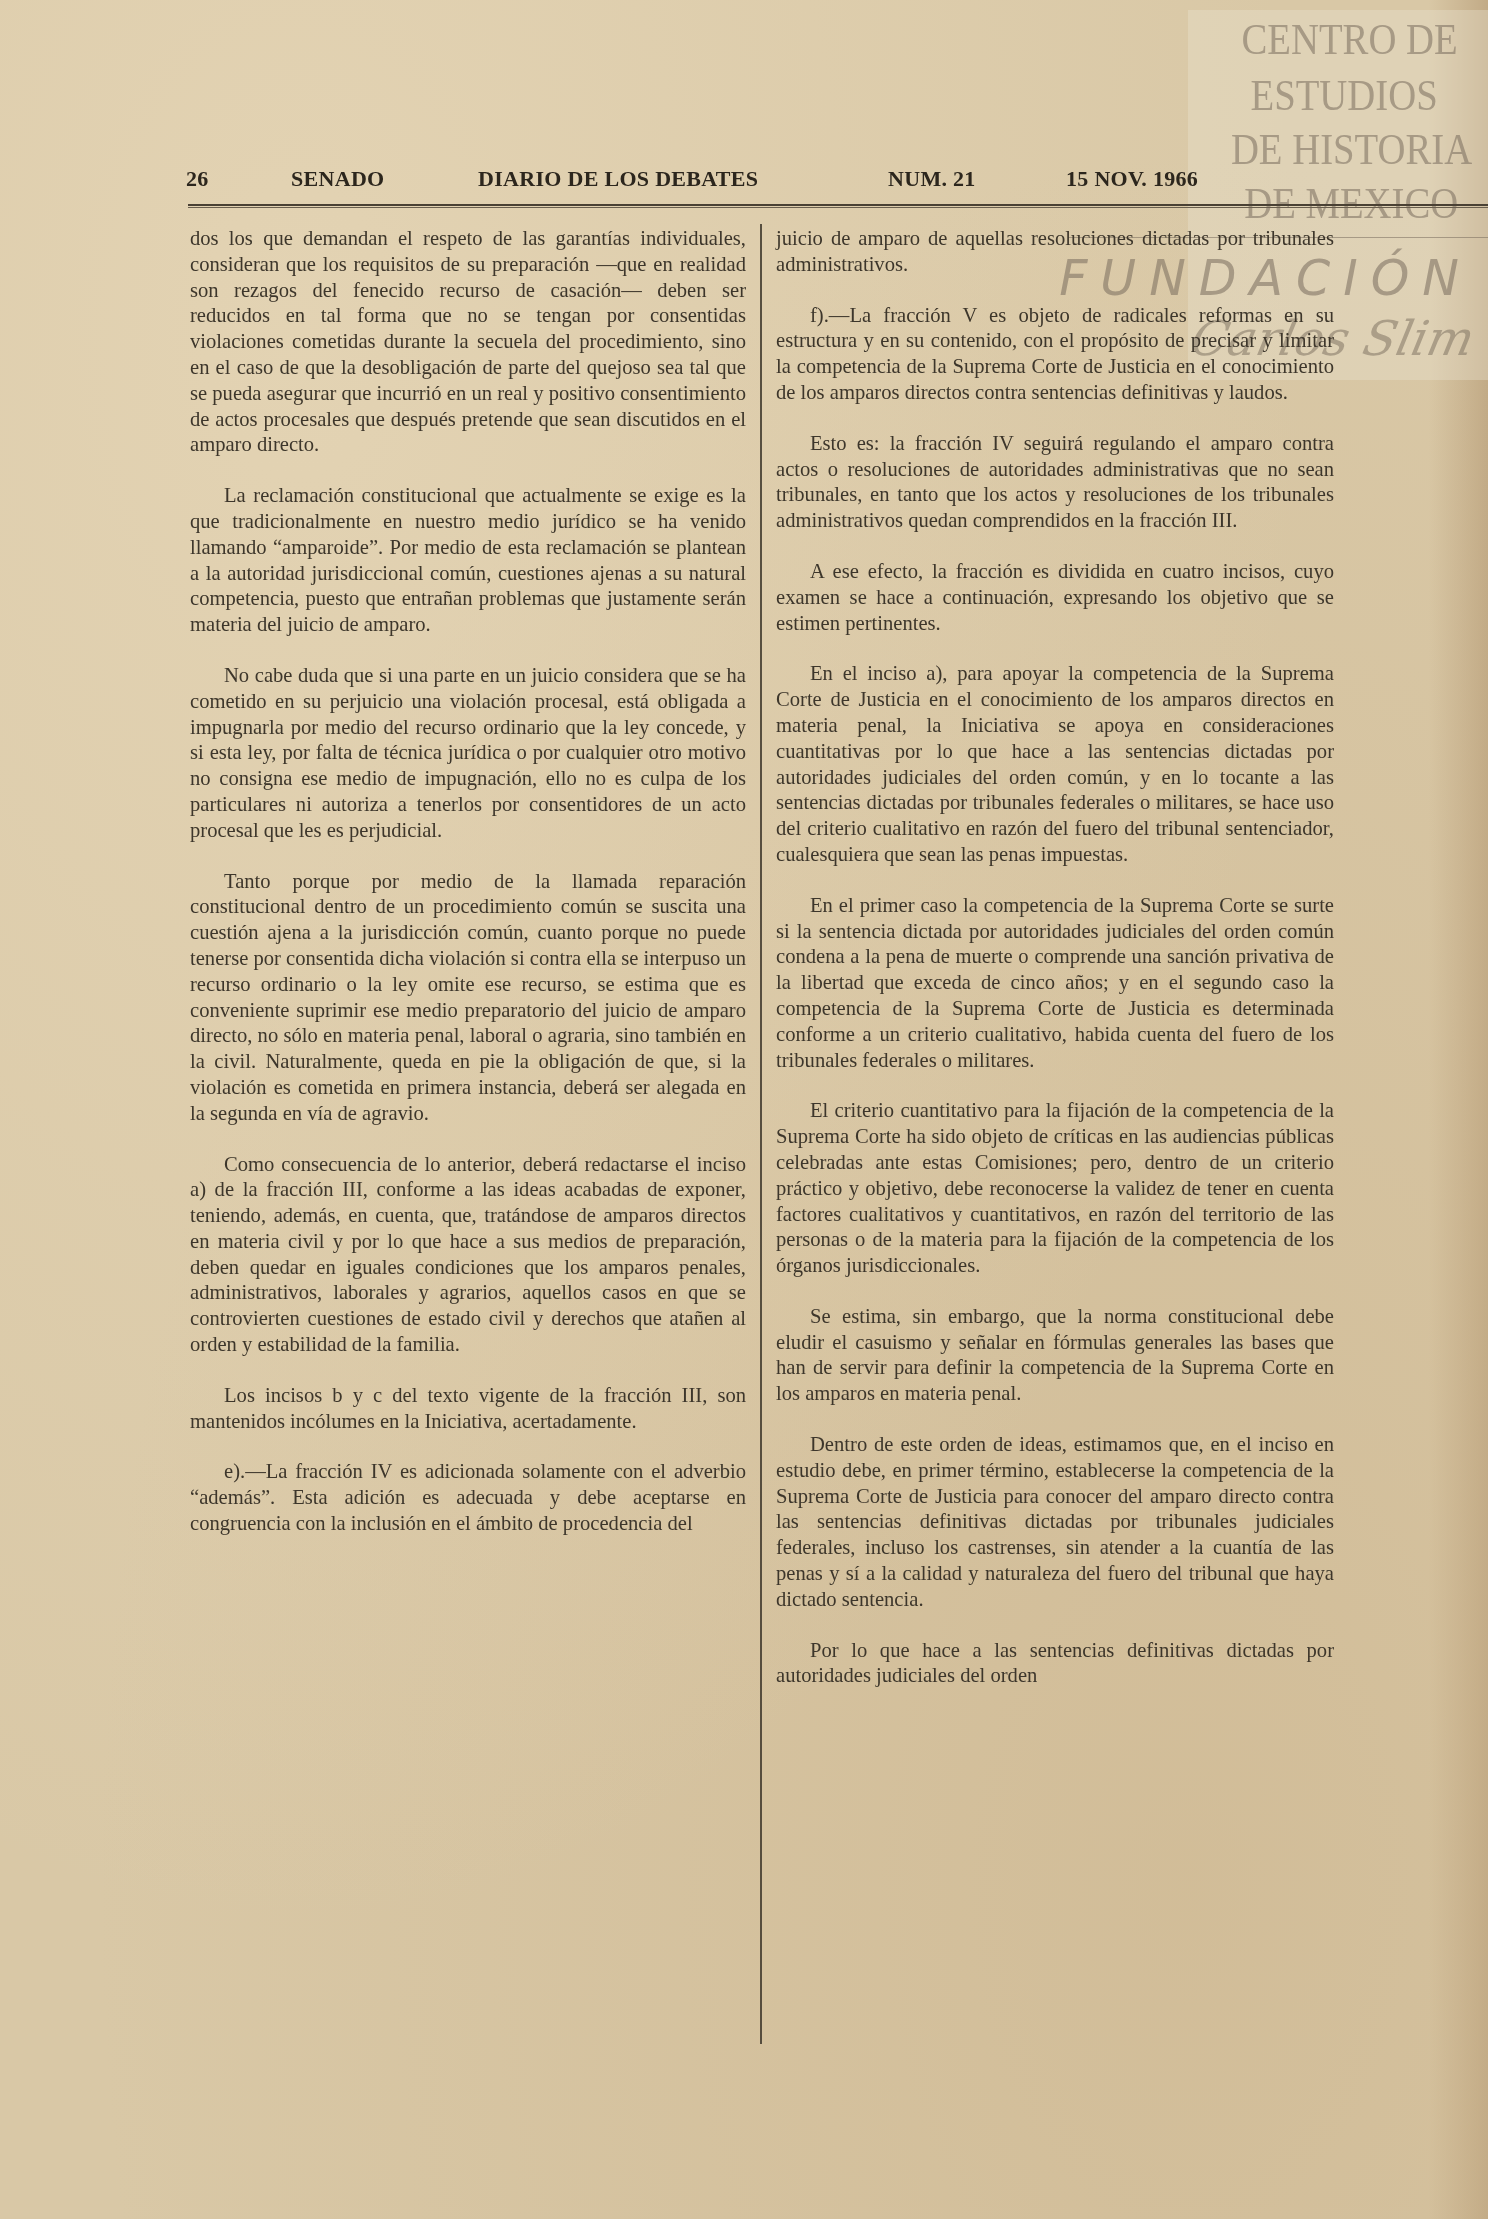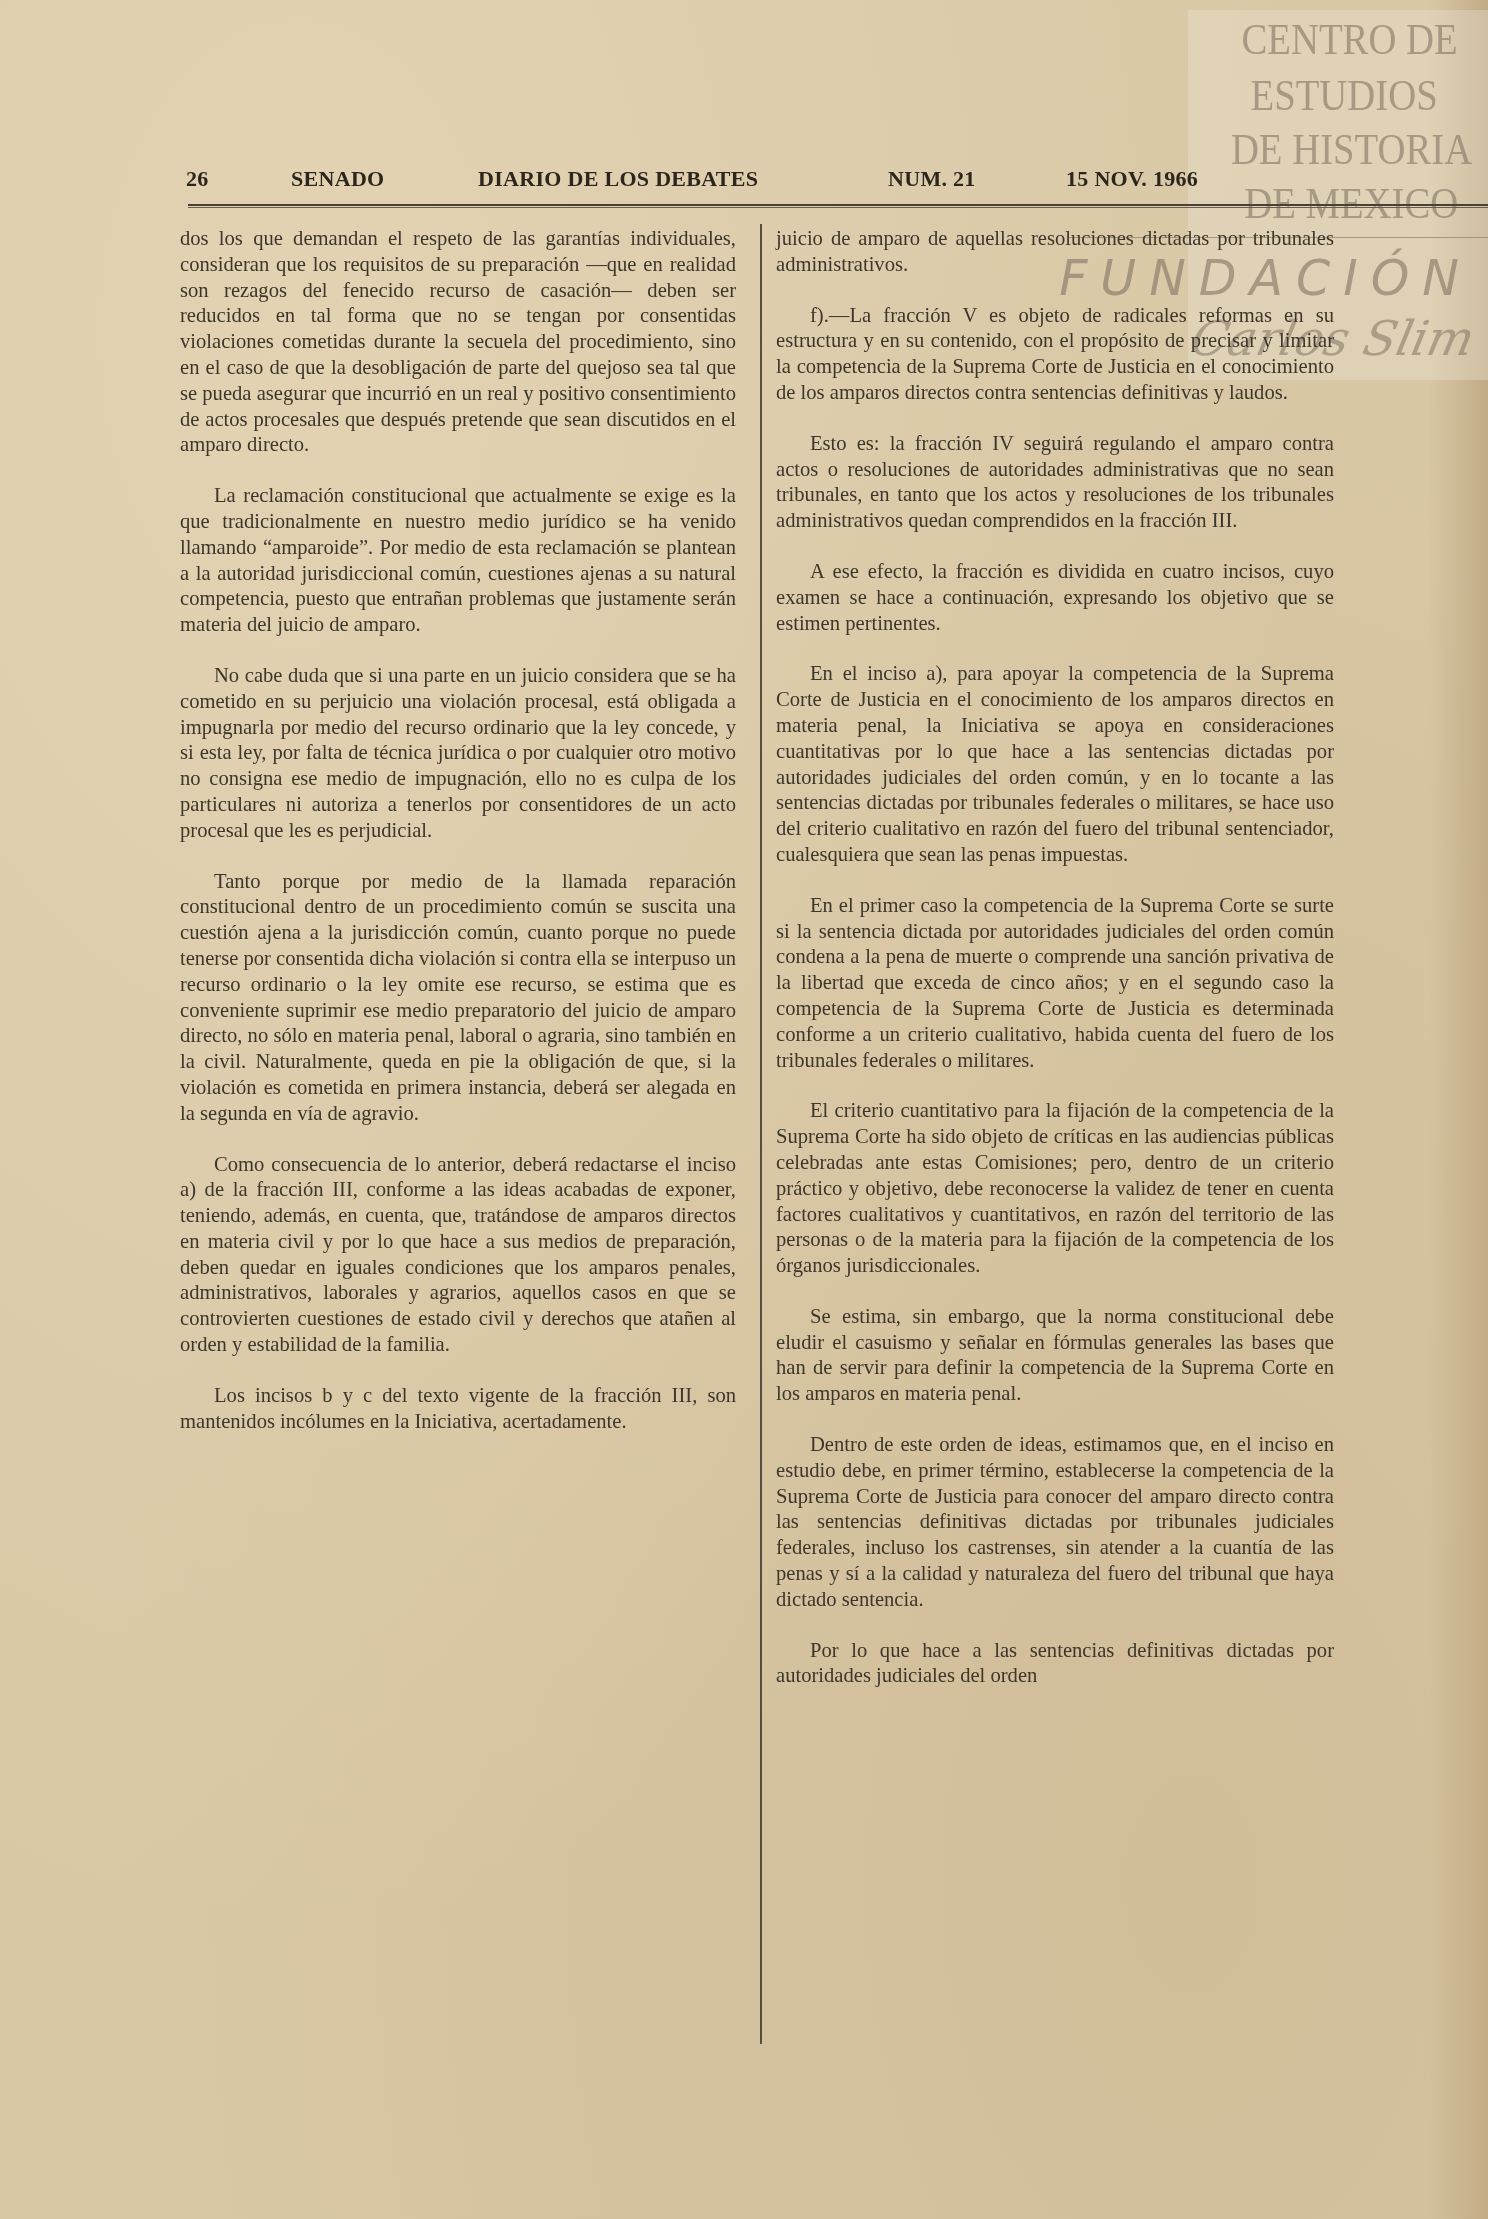"dos los que demandan el" .col-left { left: 180px -> 190px }
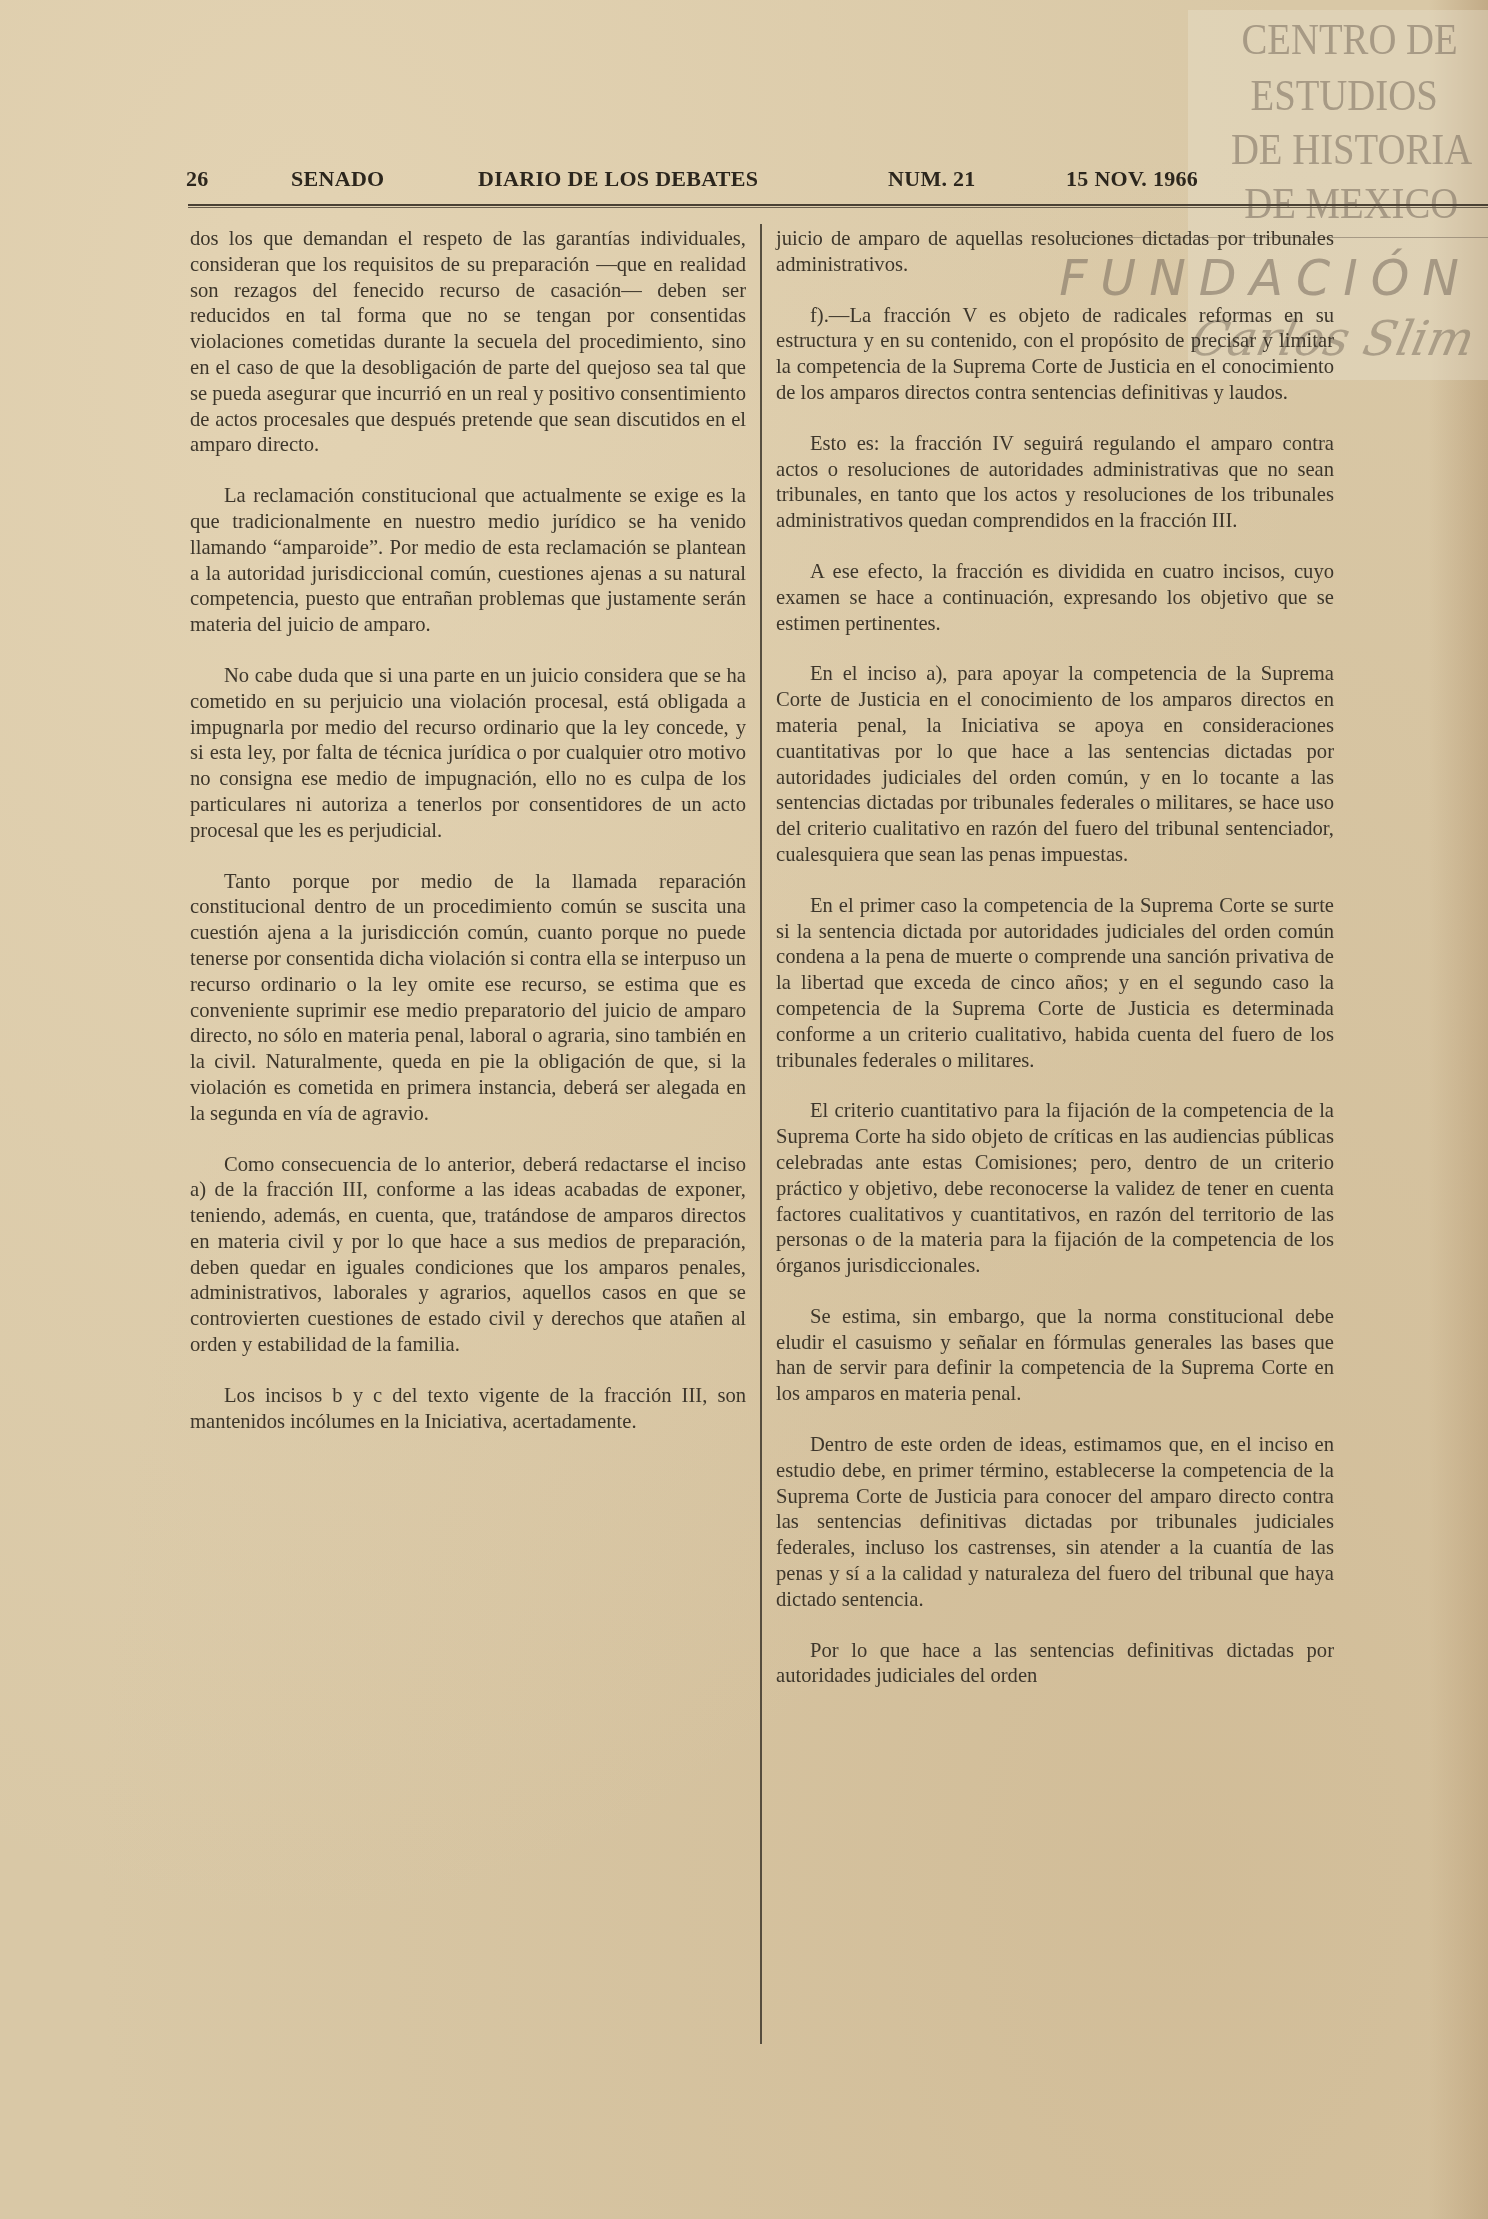"e).—La fracción IV es adicionada" p { html: none -> <p>e).—La fracción IV es adicionada solamen­te con el adverbio “además”. Esta adición es adecuada y debe aceptarse en congruencia con la inclusión en el ámbito de procedencia del</p> }
